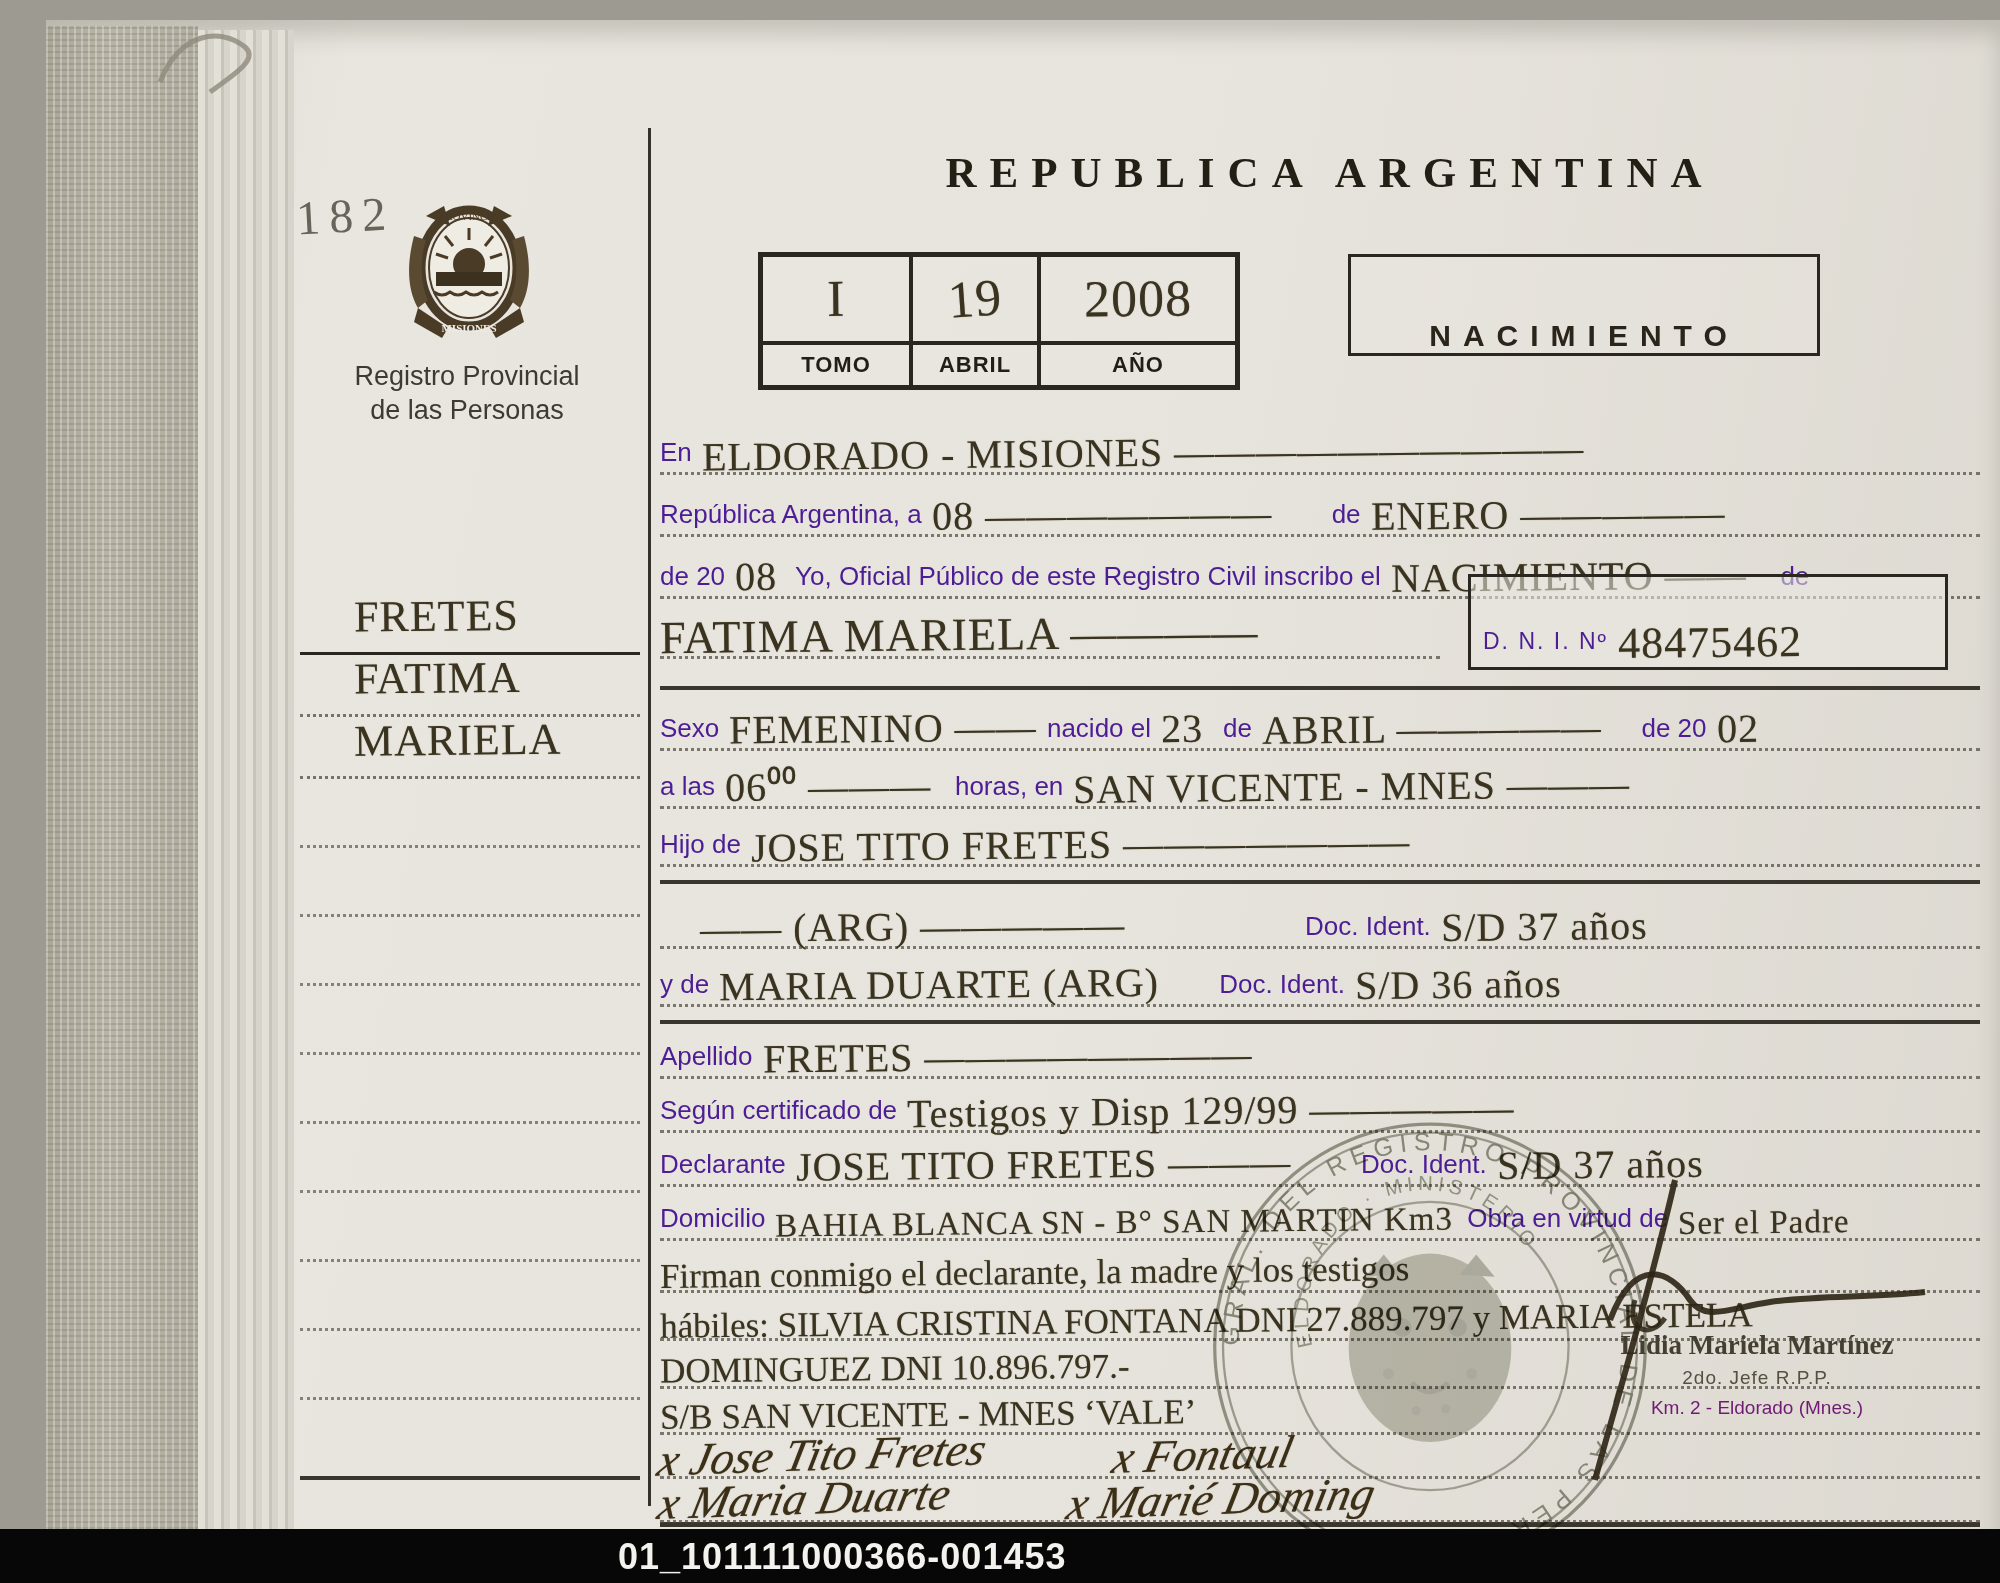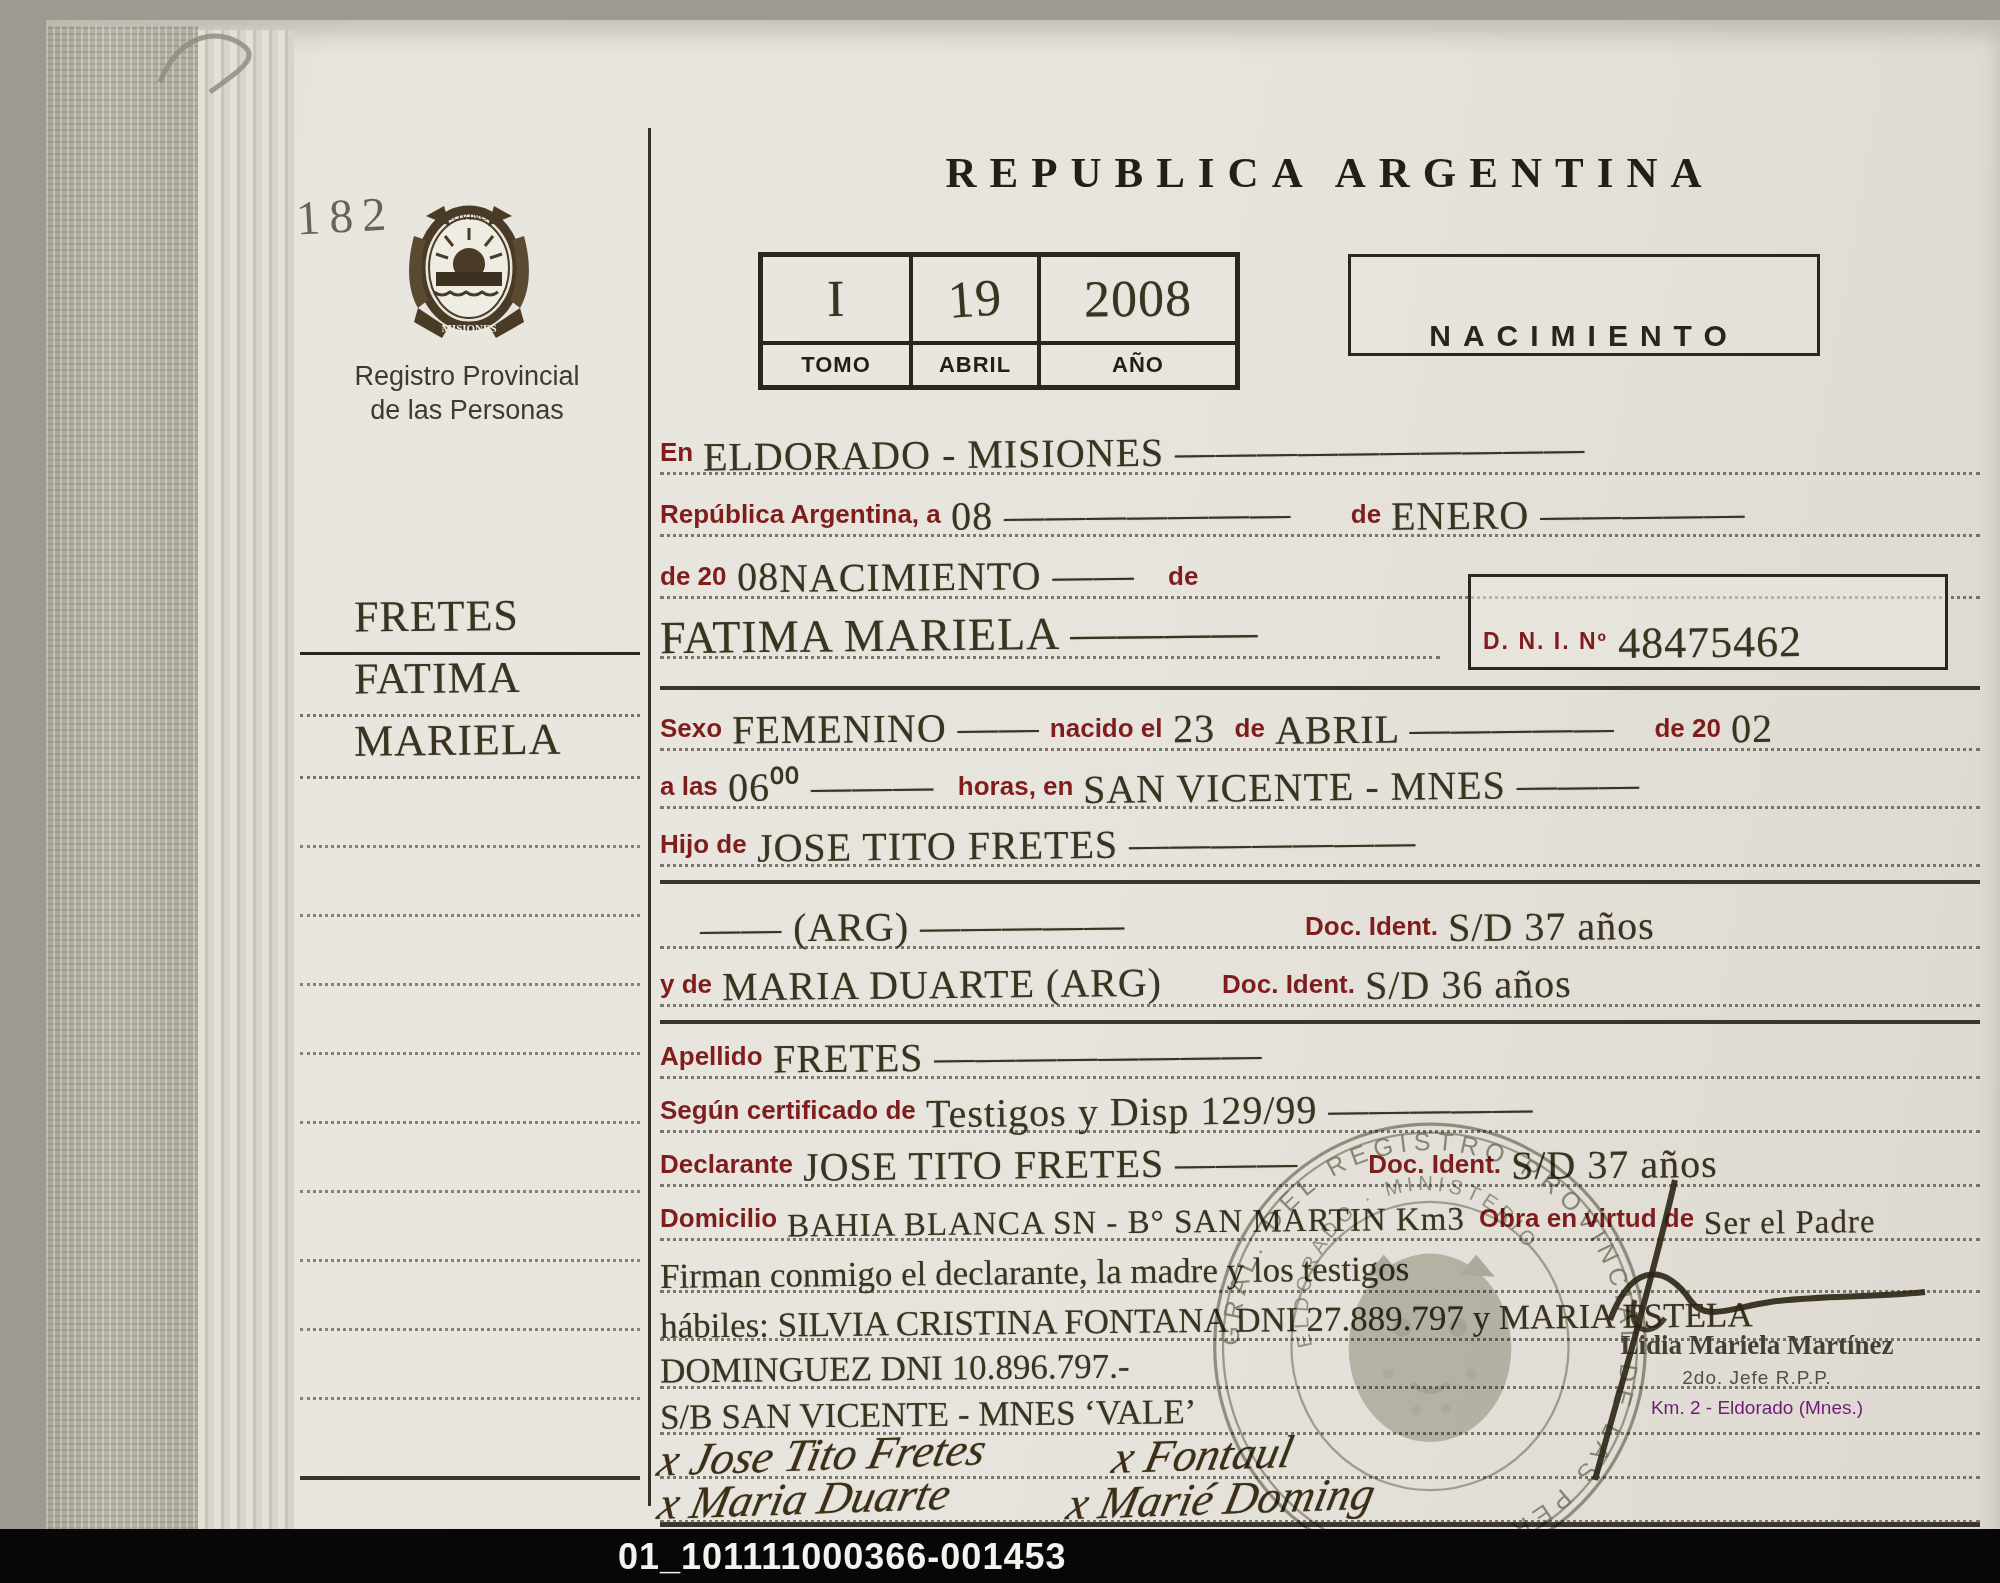"En" .plabel { color: #7f1d1d -> #4c1d95; font-weight: 700 -> 400 }
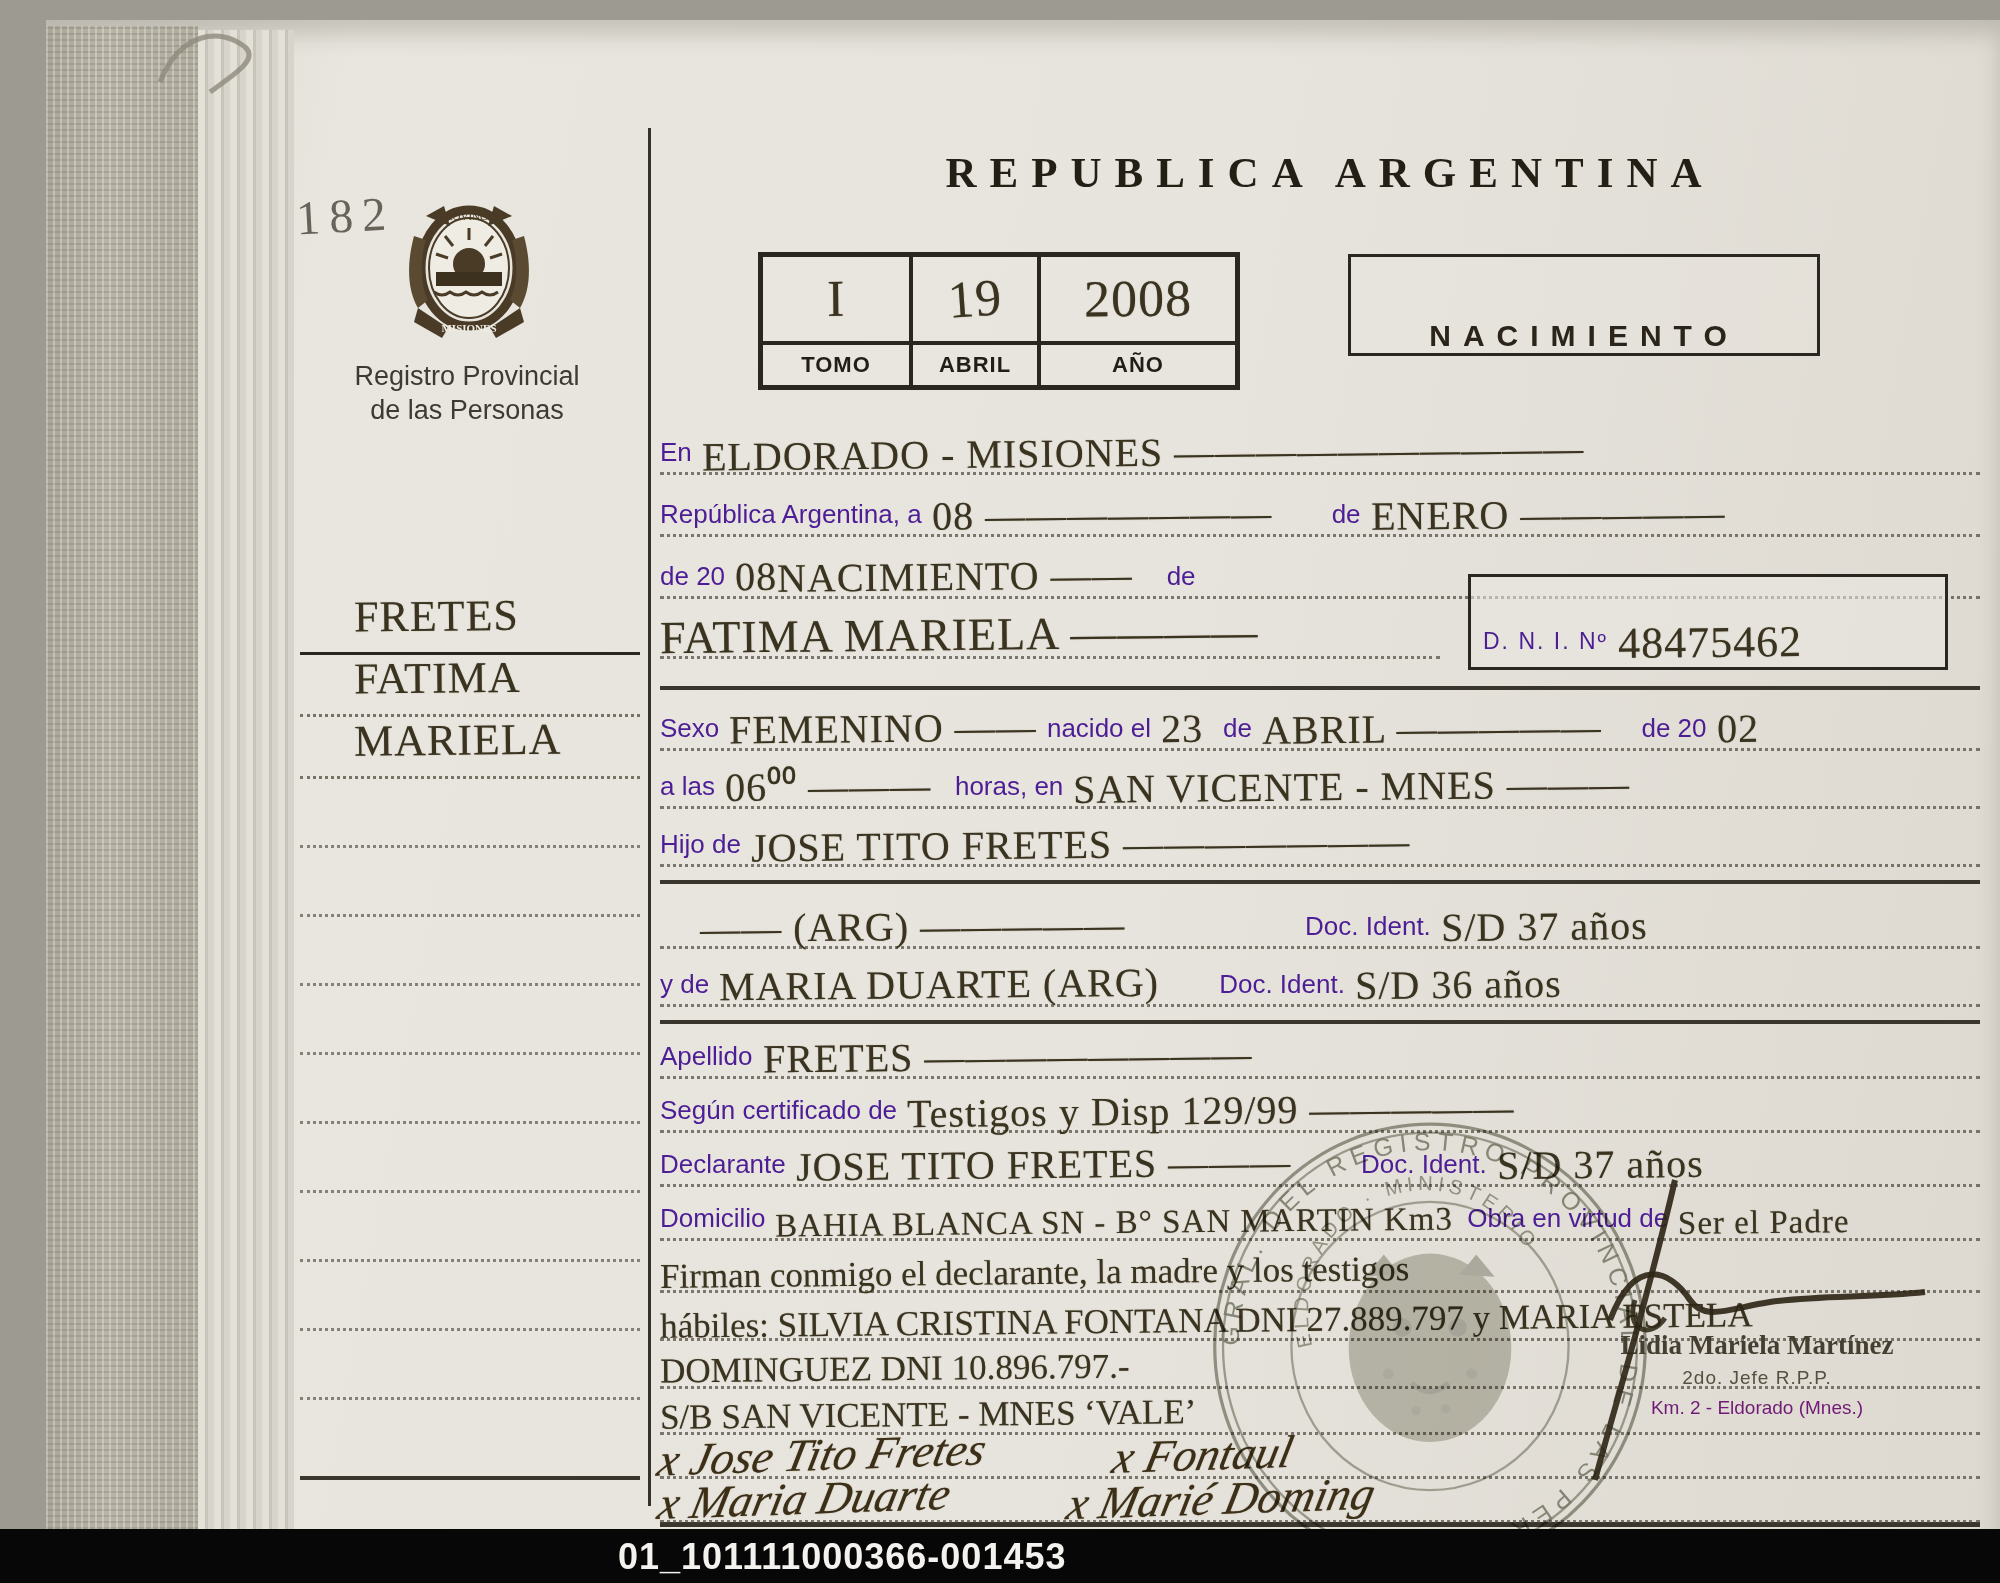"Yo, Oficial Público de este" span.plabel { html: none -> <span>Yo, Oficial Público de este Registro Civil inscribo el</span> }
